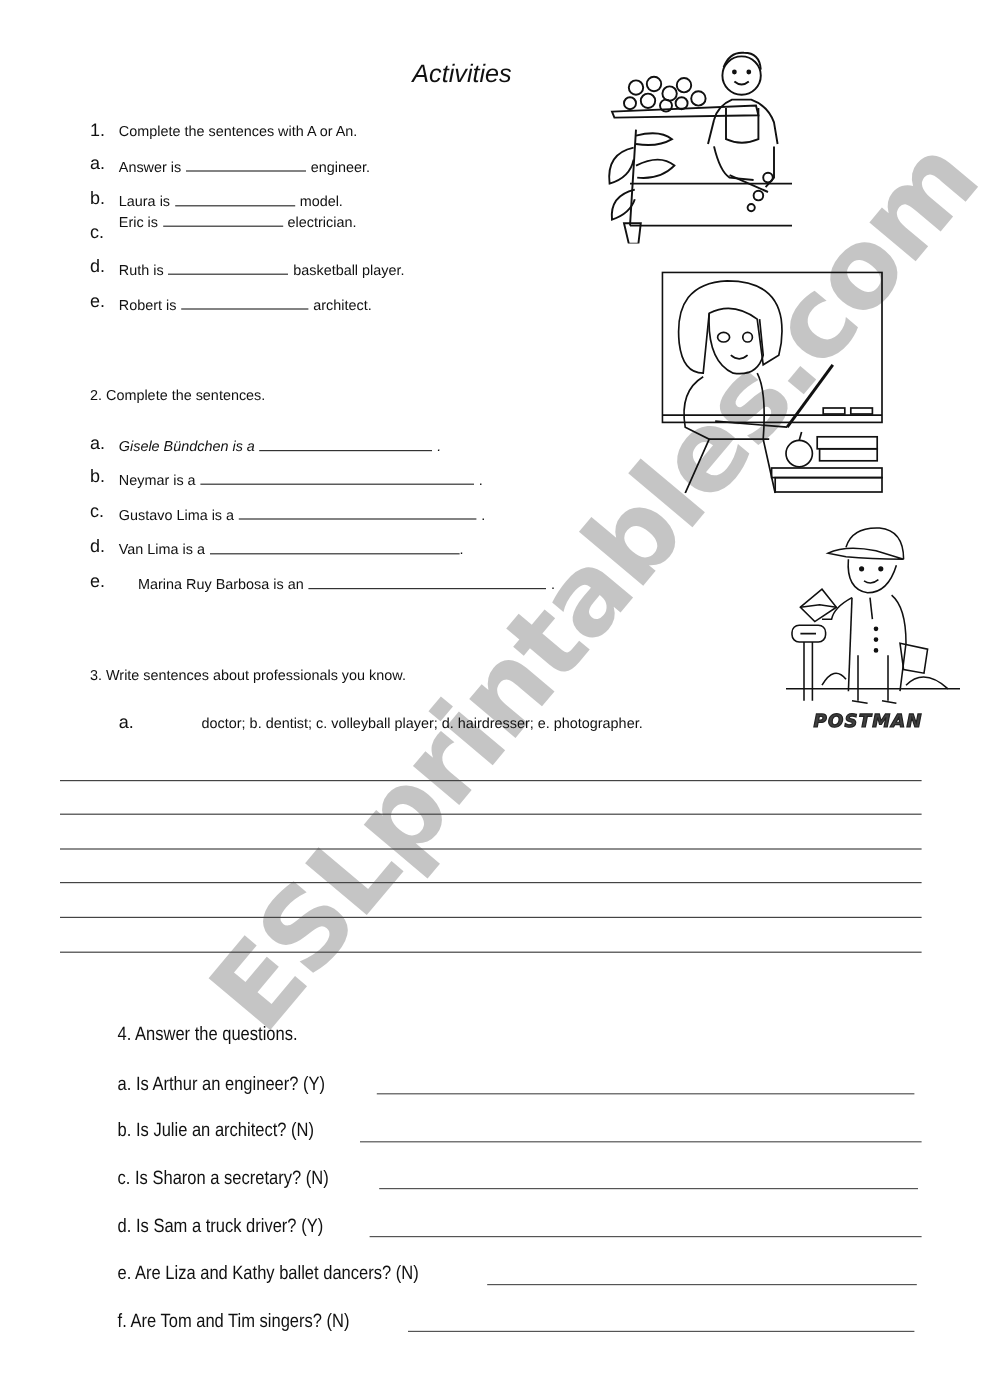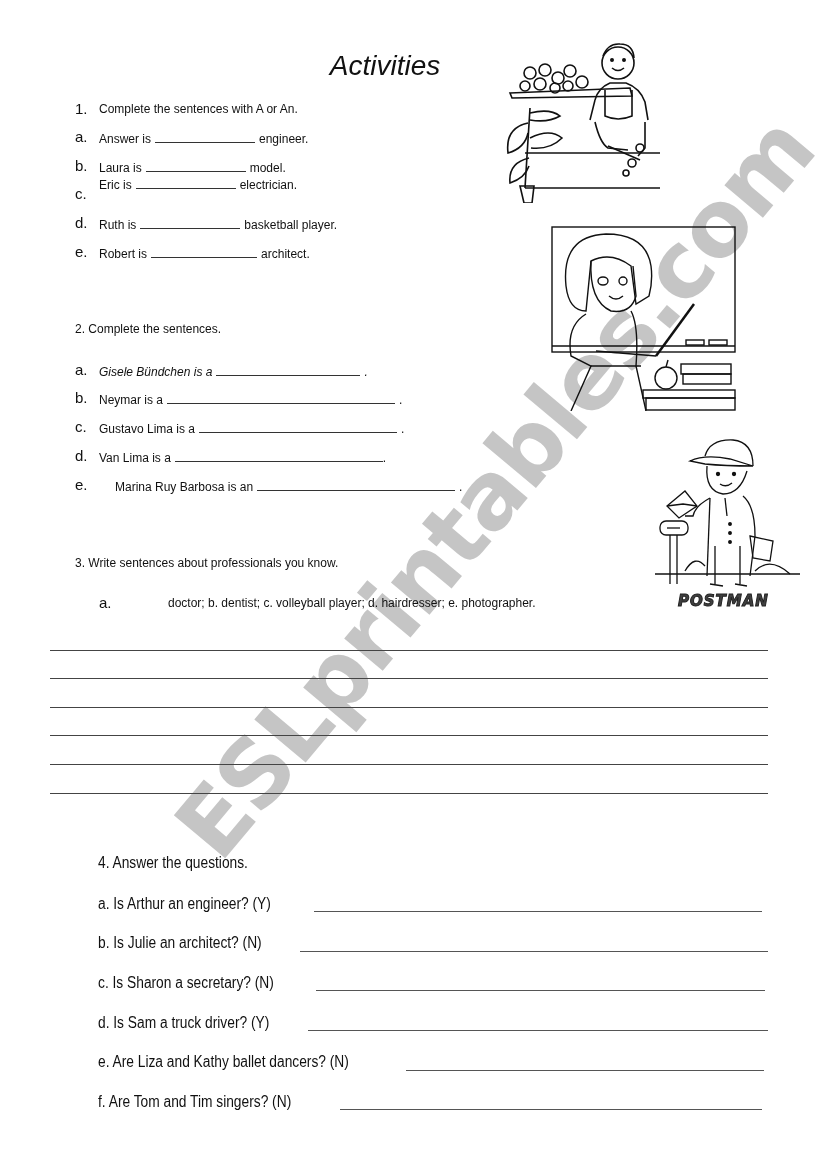"Activities" .title { font-size: 28px -> 21px }
